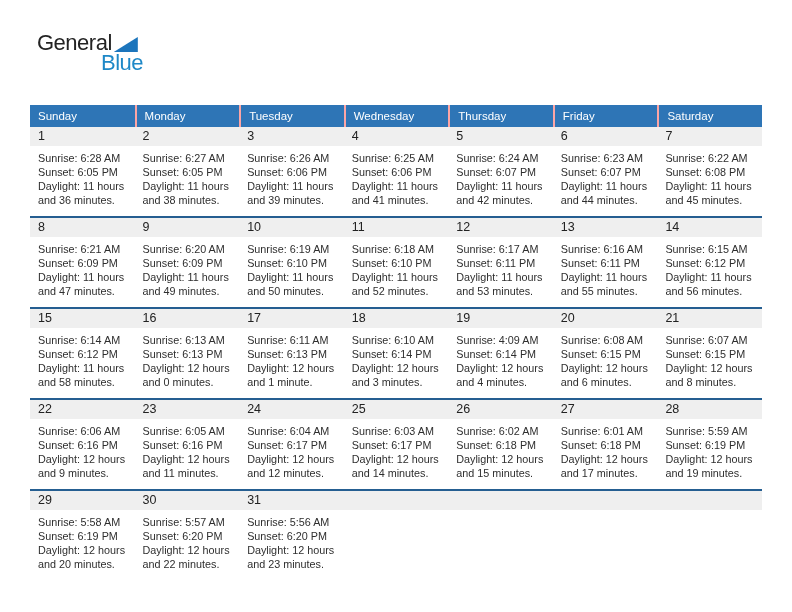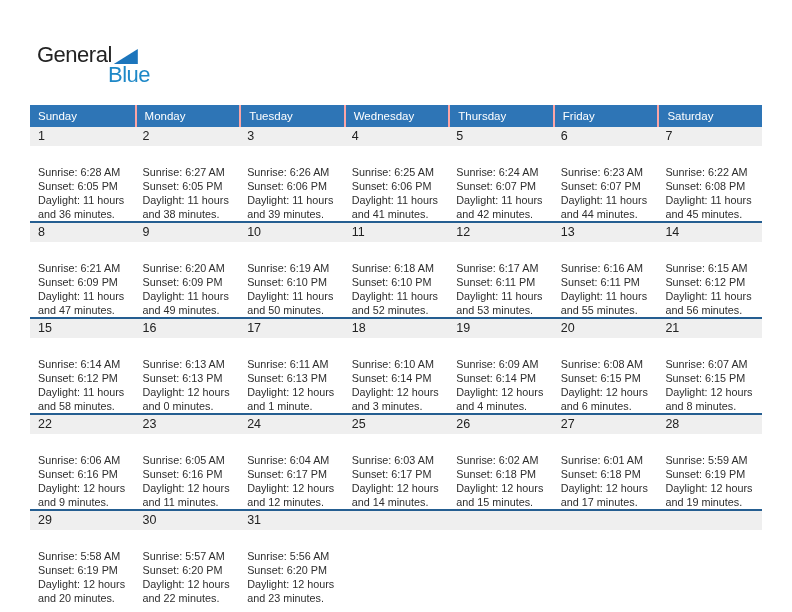"General" .logo { text-align: center -> none; top: 44px -> 32px }
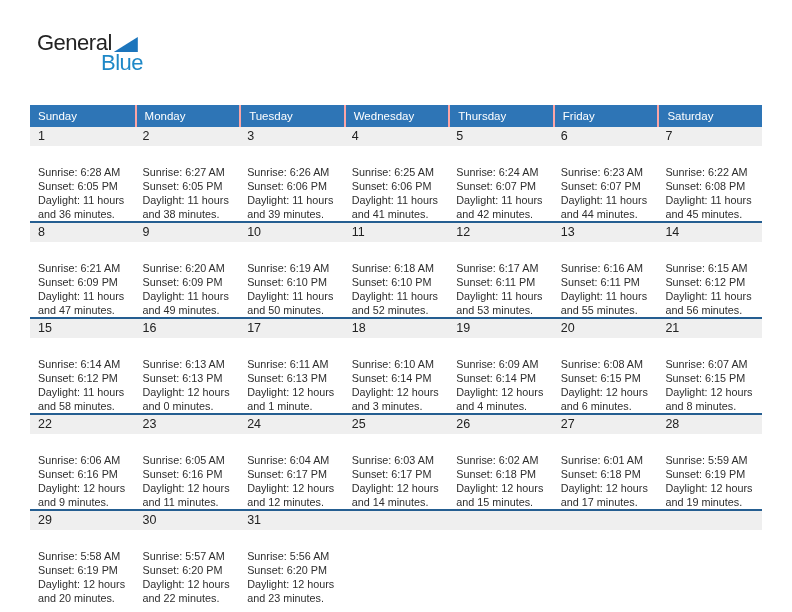"Sunrise: 6:28 AM" .cell-body { padding: 19px 3px 0 8px -> 5px 3px 0 8px }
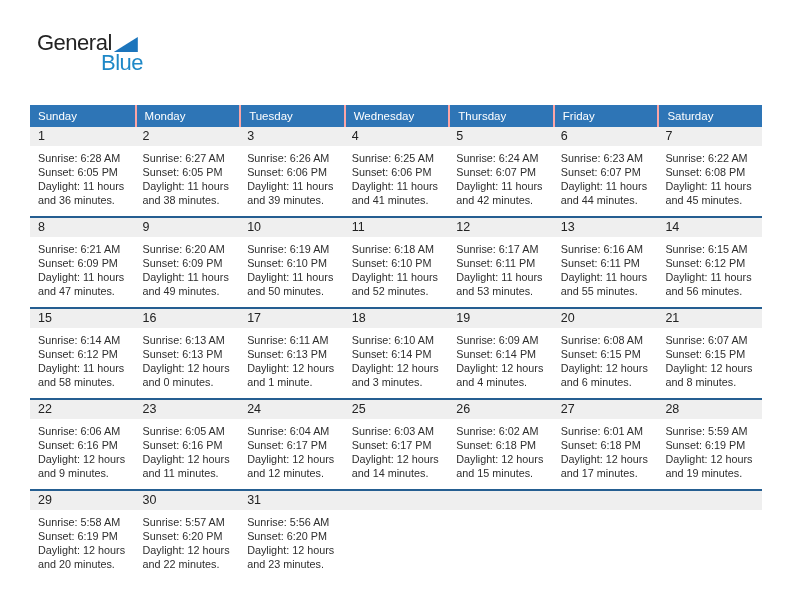"Sunrise: 6:09 AM" div { text: 6:09 -> 4:09 }
